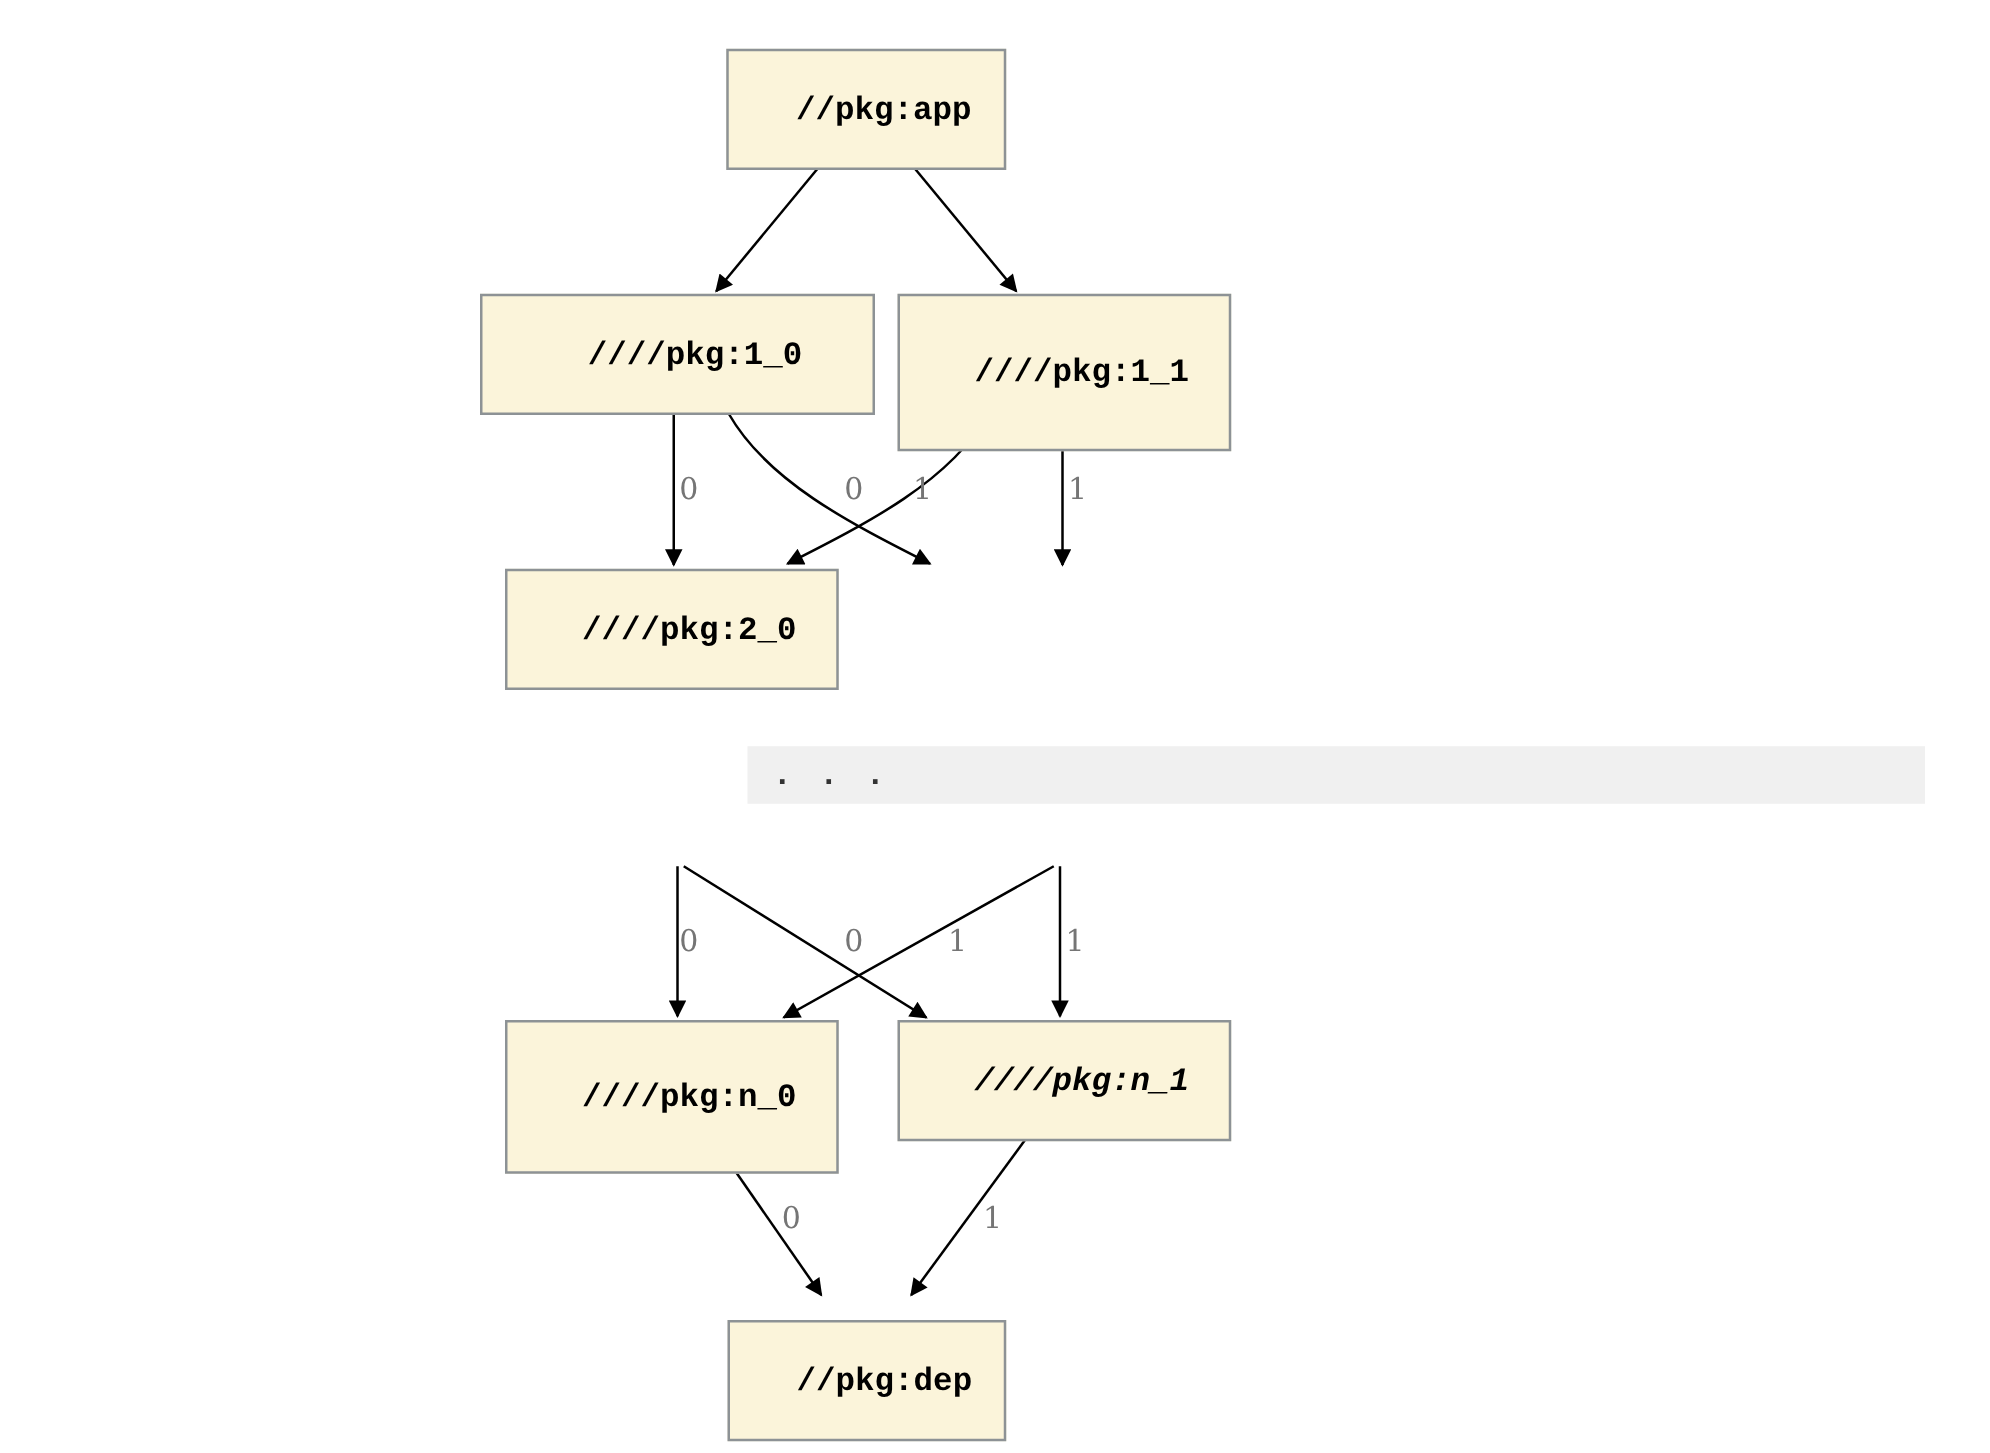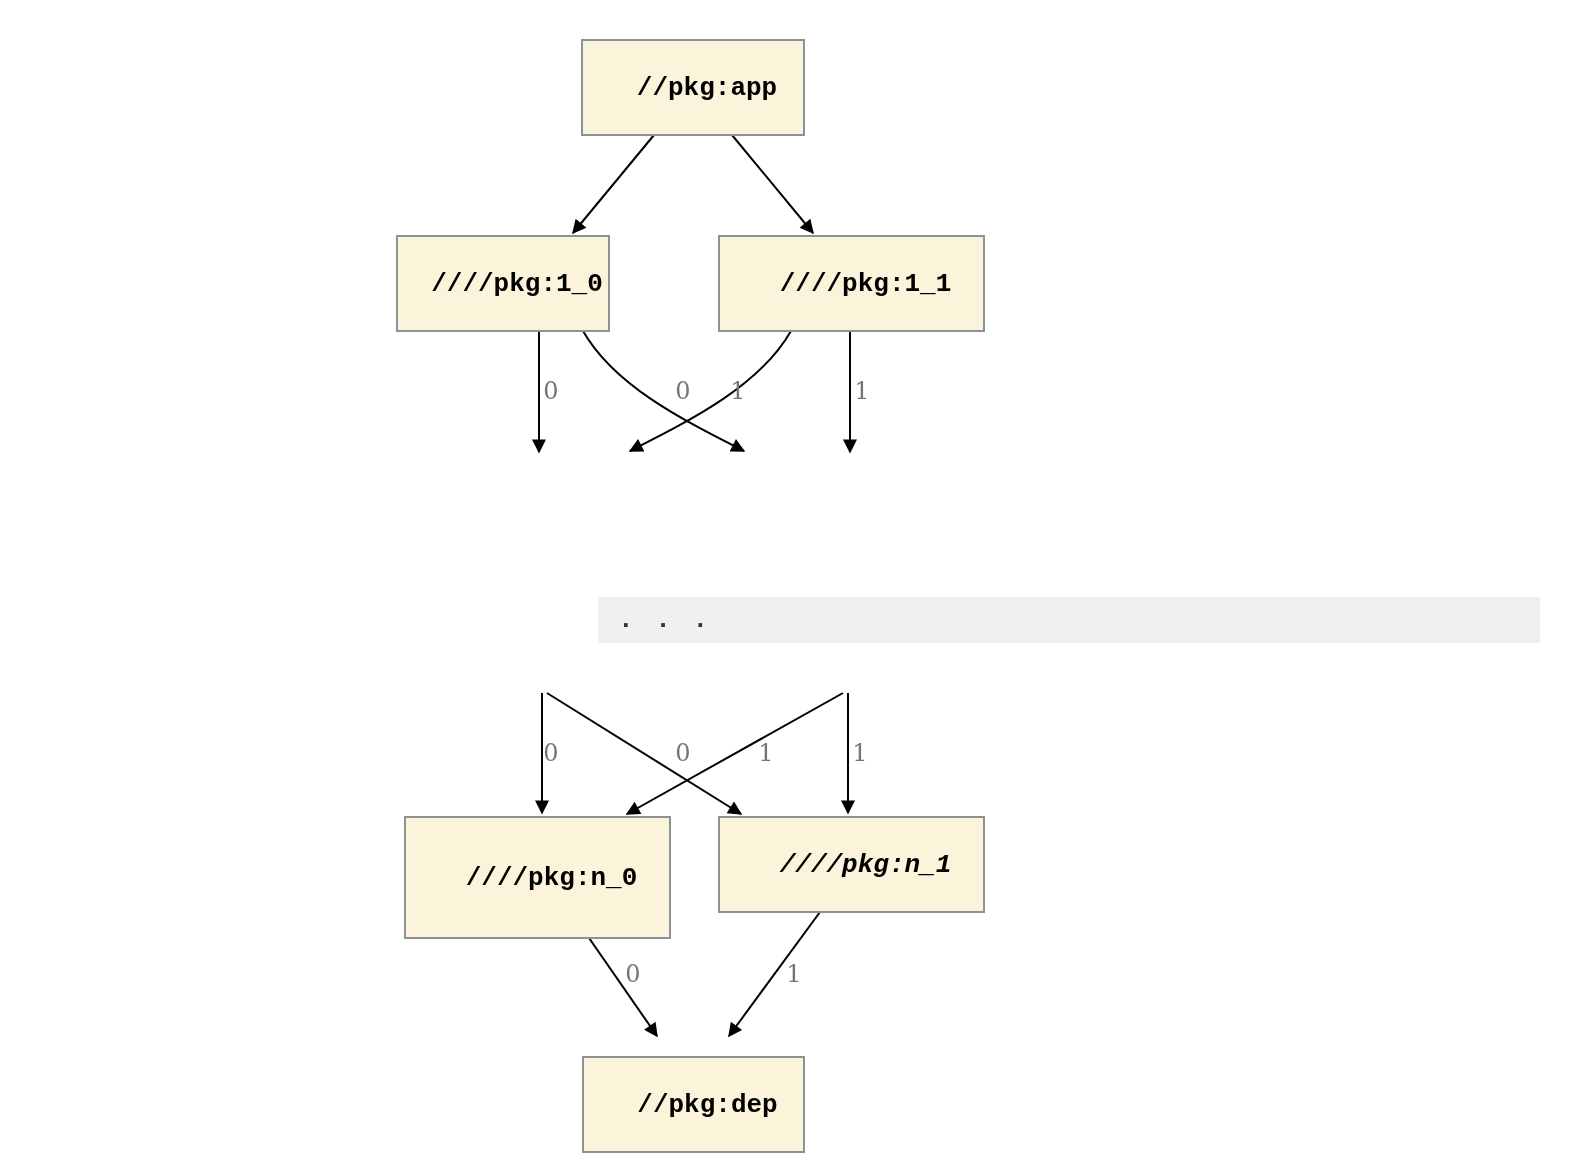"////pkg:1_0" div.node { left: 396px -> 384px; width: 214px -> 316px }
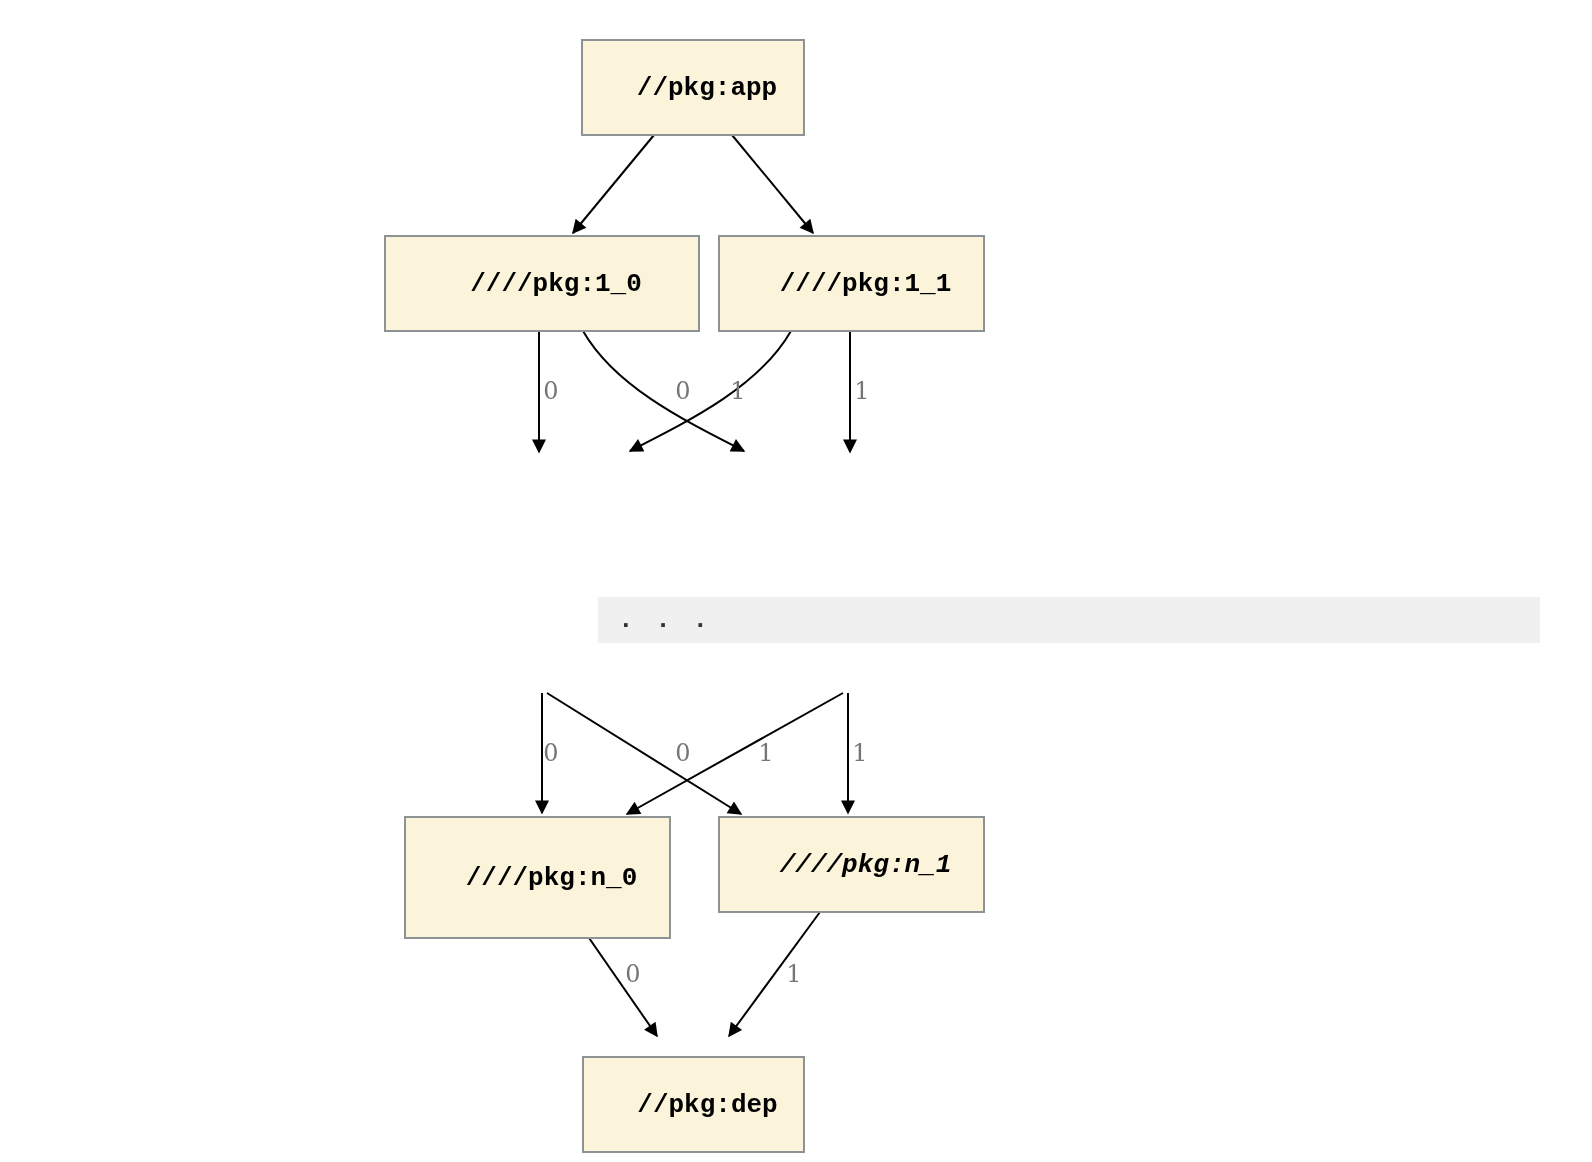"////pkg:1_1" div.node { height: 97px -> 126px }
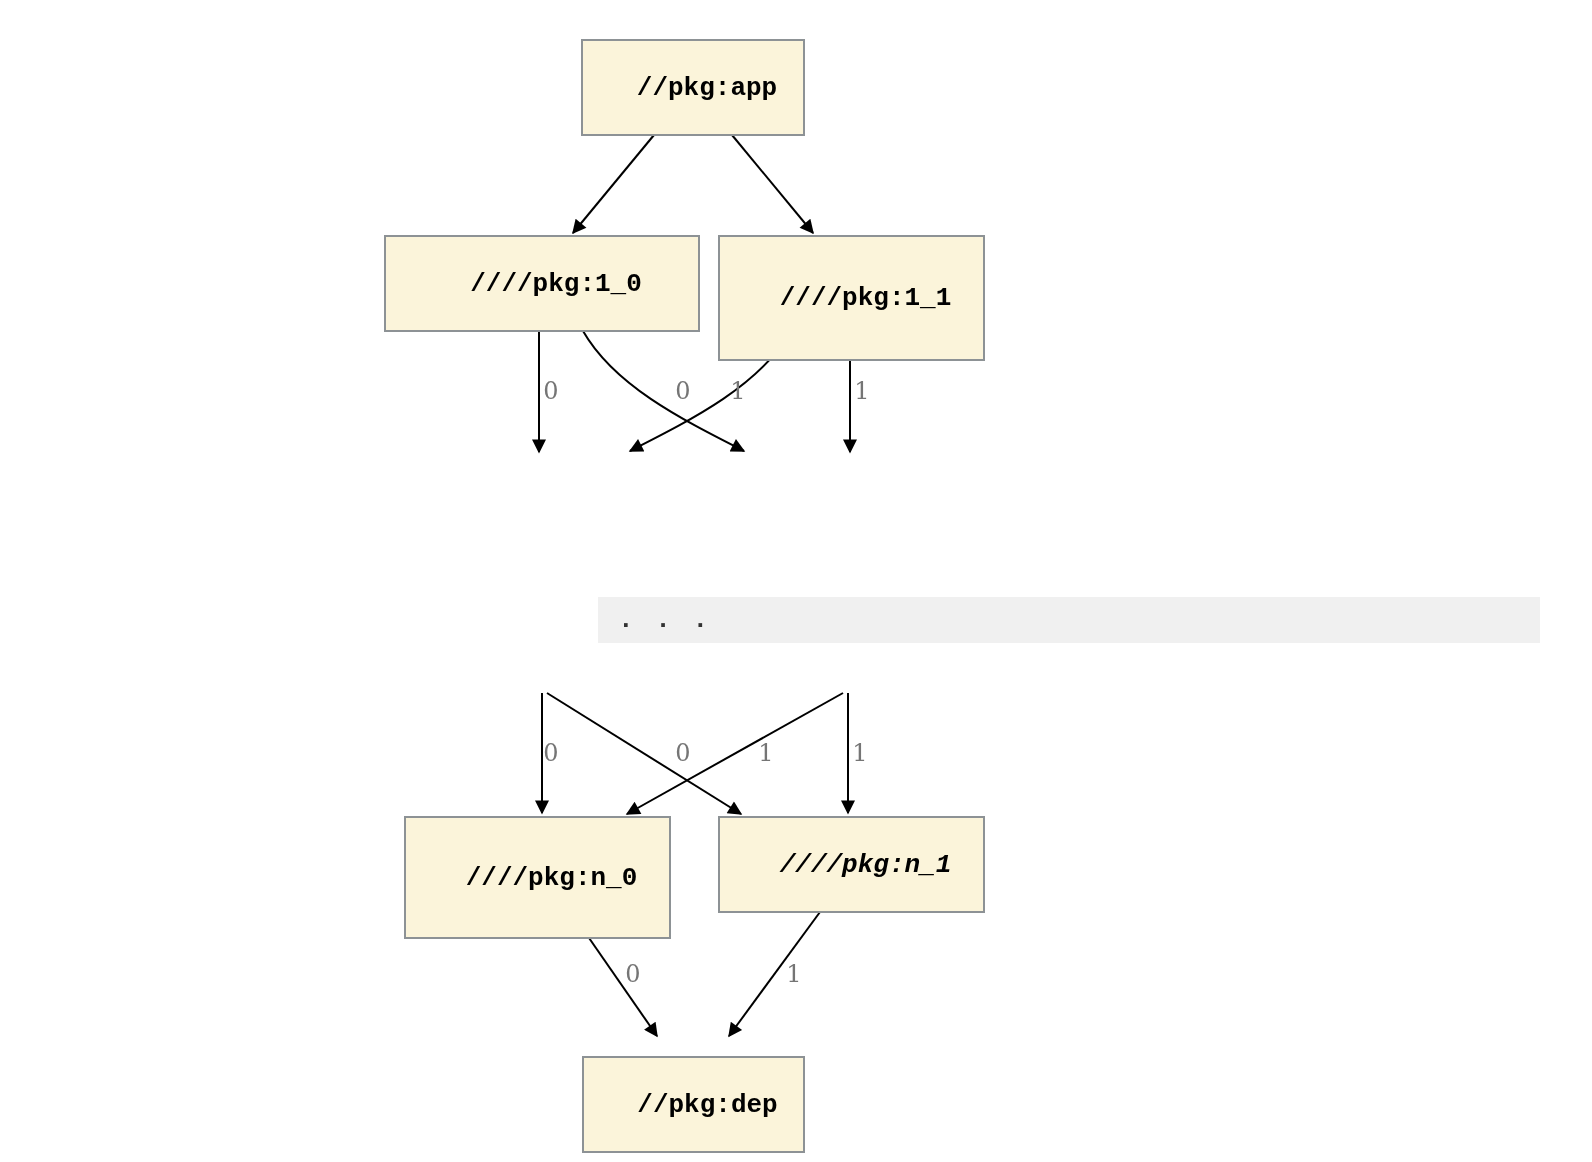"////pkg:2_0" div.node { html: none -> <div>////pkg:2_0</div> }
